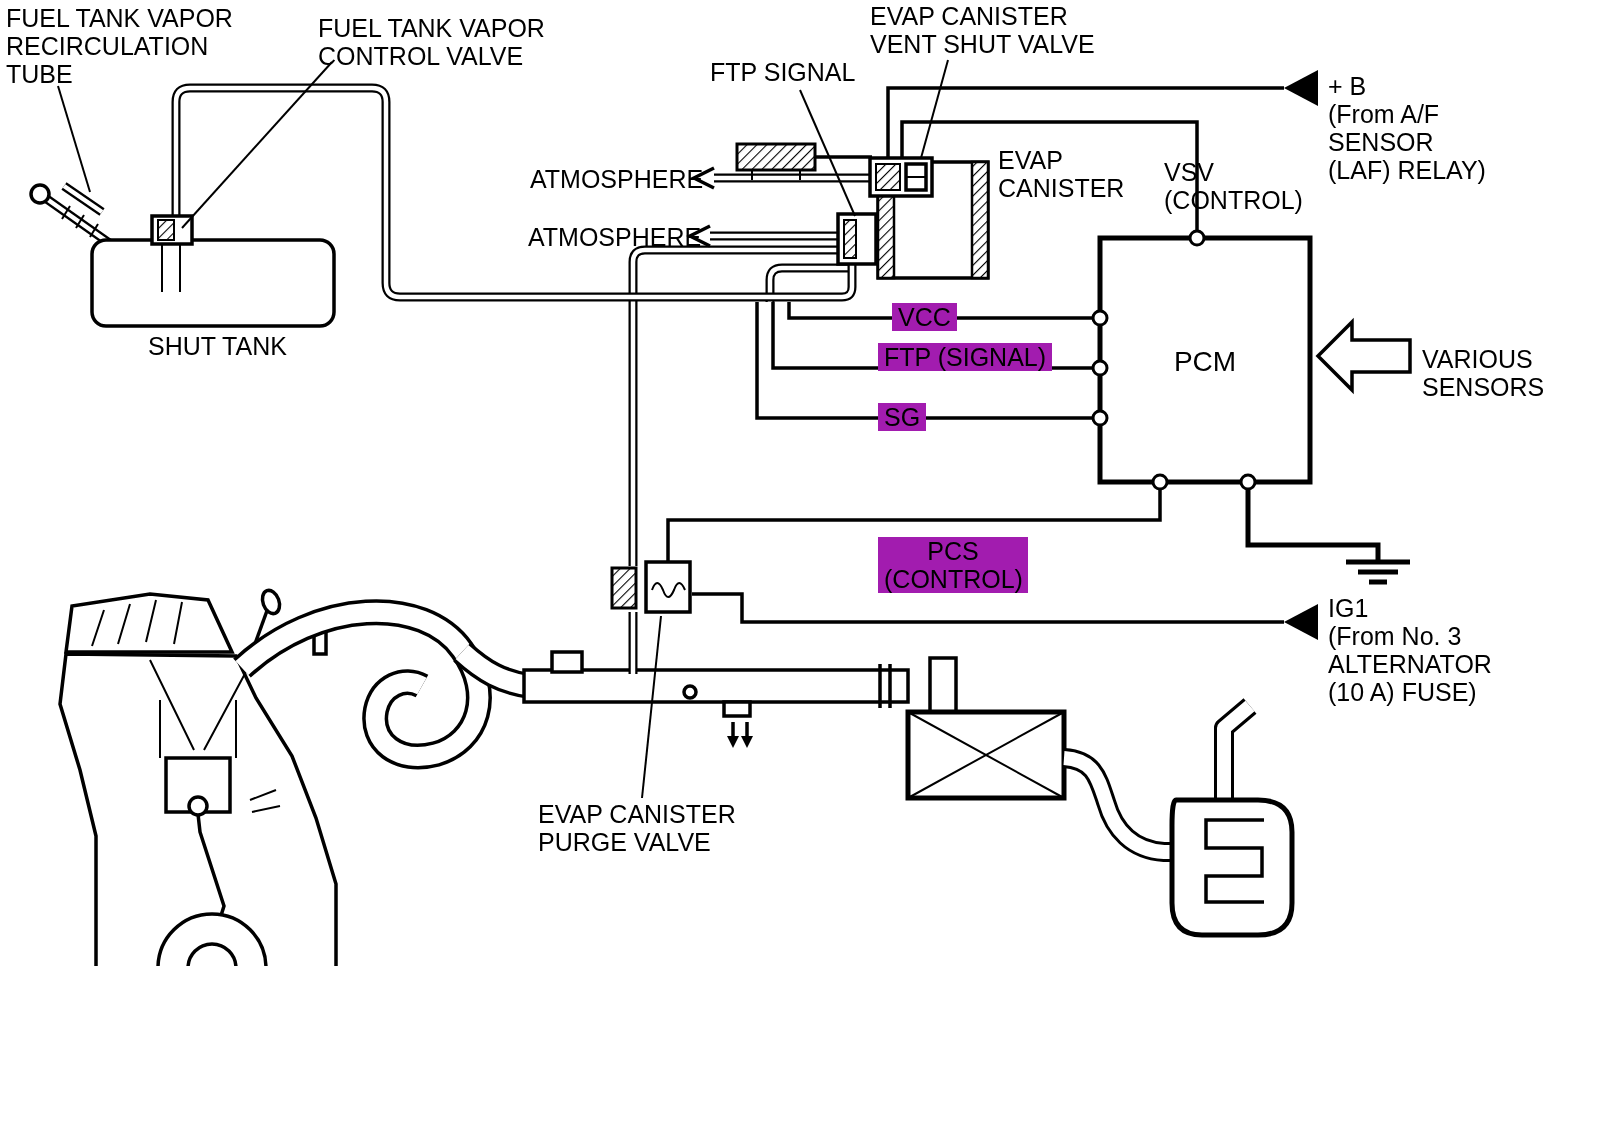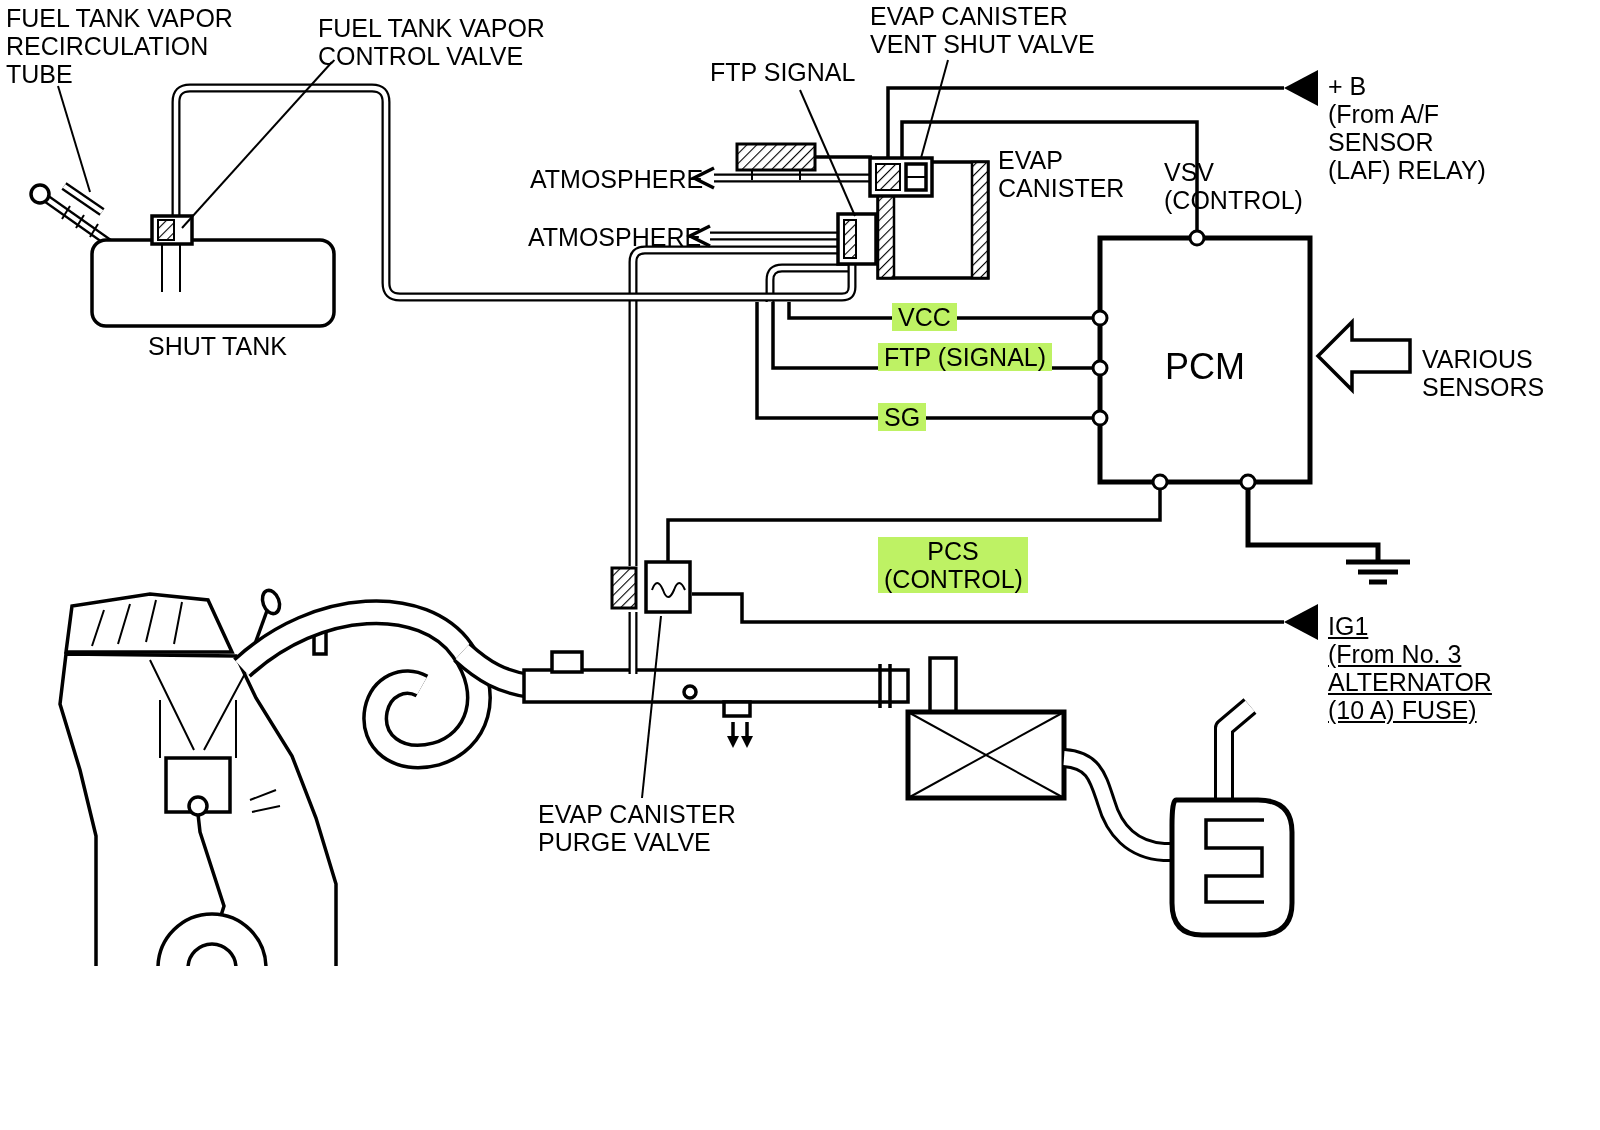"VCC" .lbl.bg { background: #bef264 -> #a21caf }
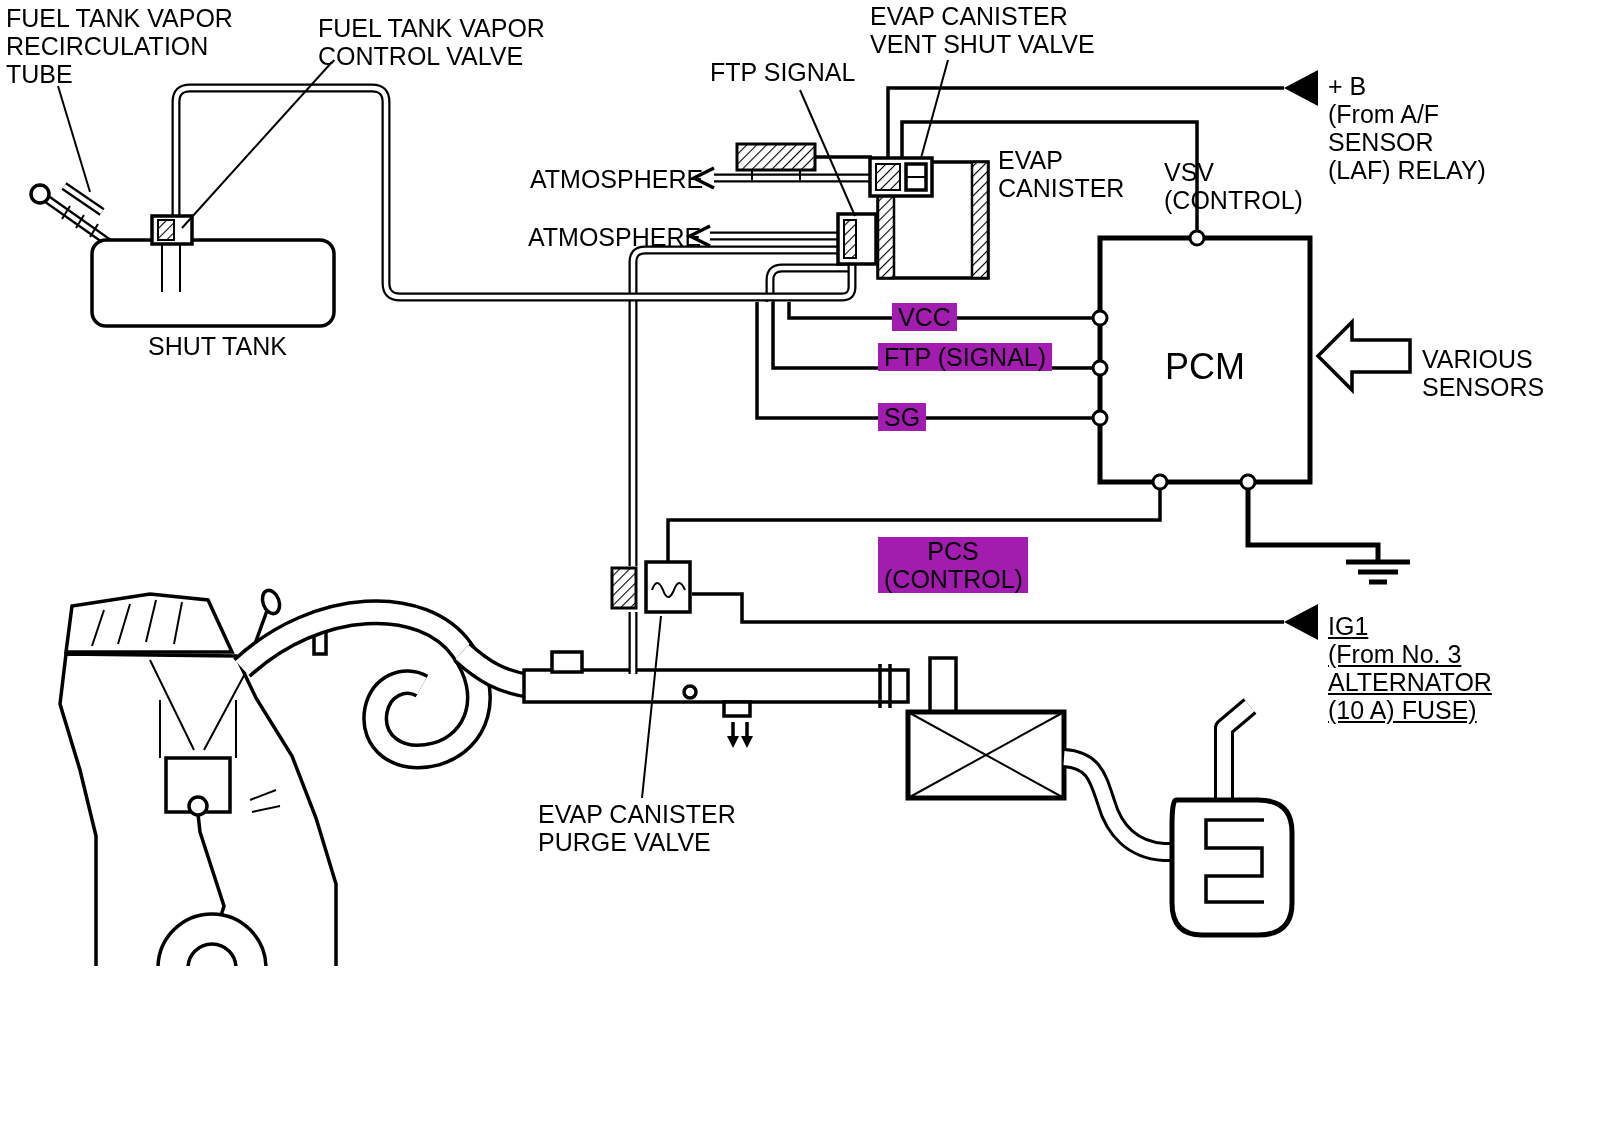"PCM" .pcm-label { font-size: 36px -> 28px }
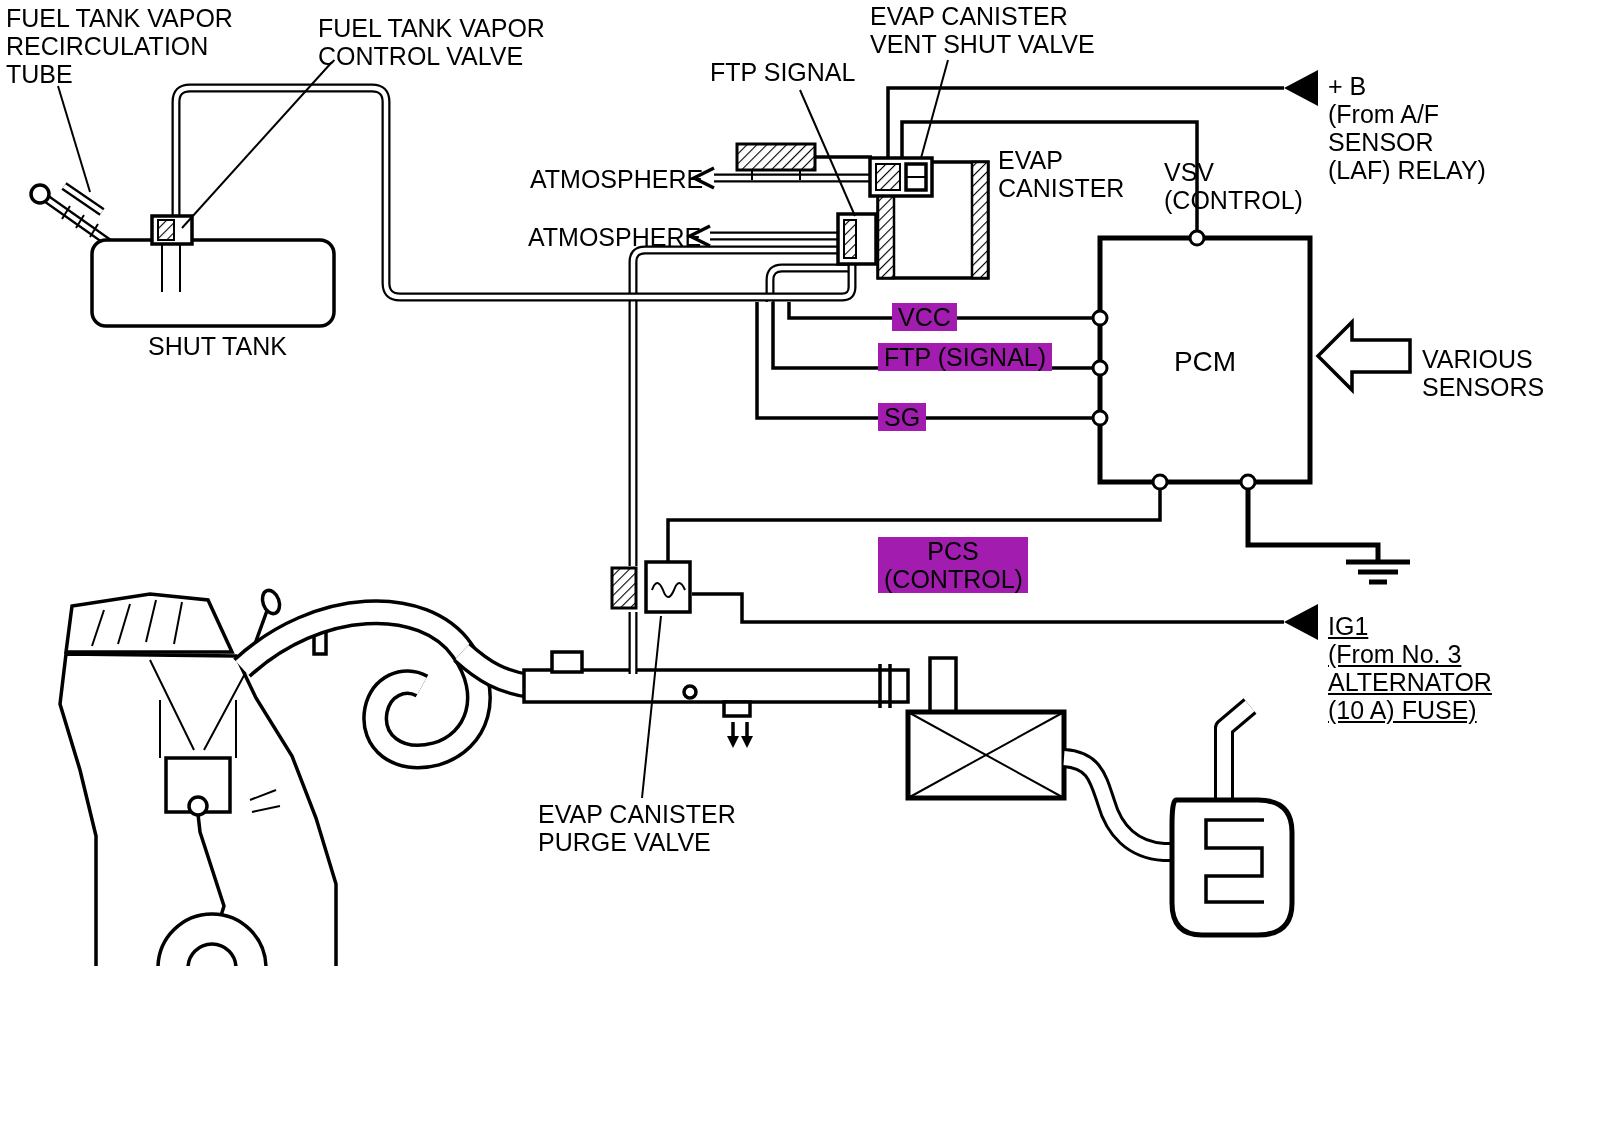"IG1" div.lbl { text-decoration: underline -> none; top: 612px -> 594px }
